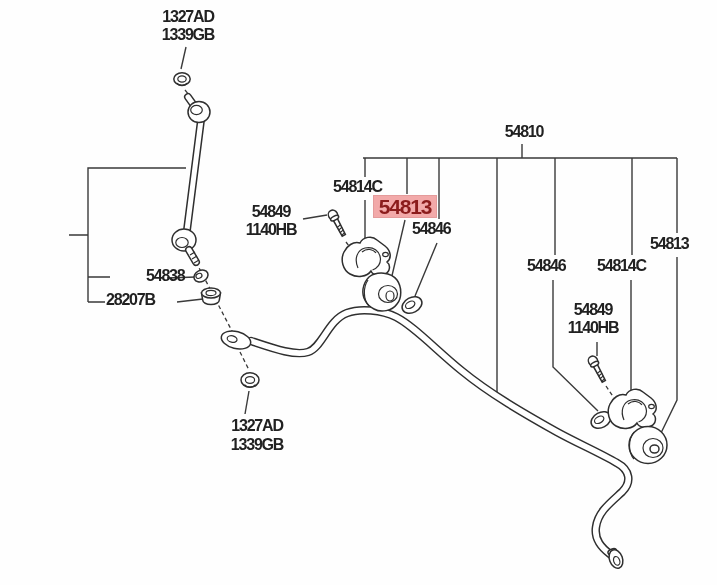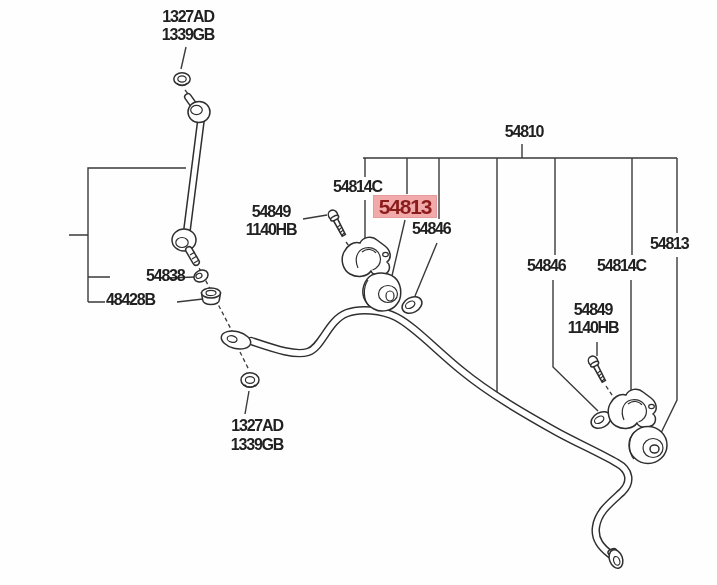"48428B" span { text: 48428B -> 28207B }
